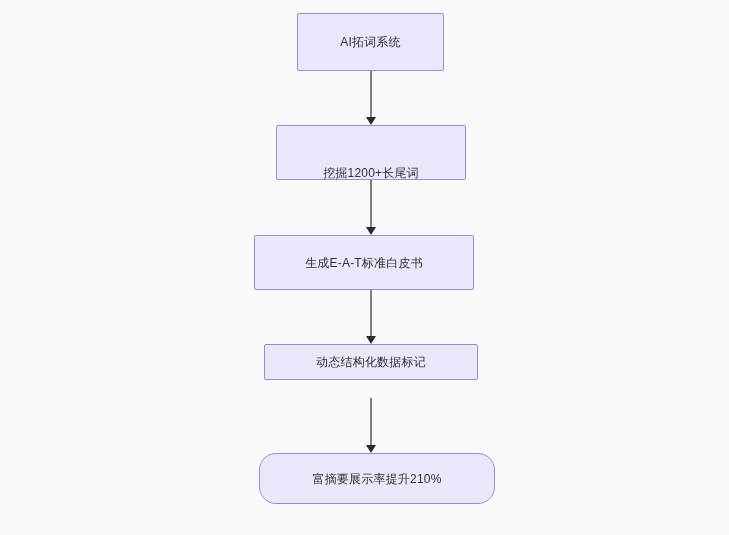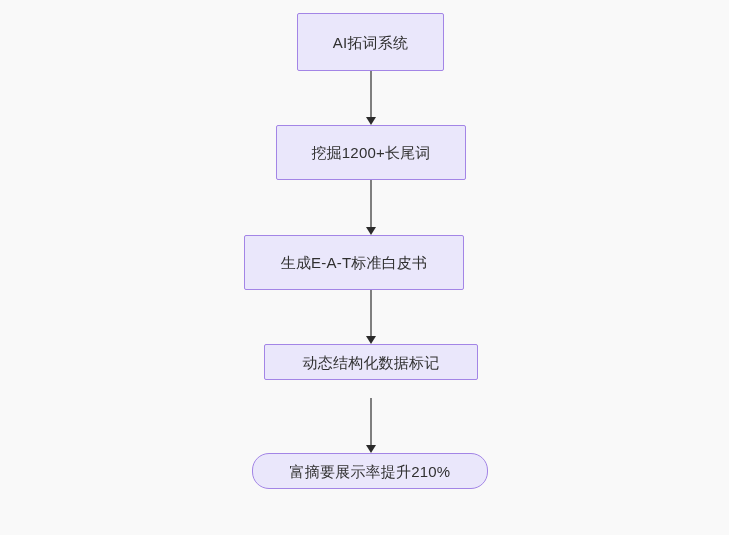"AI拓词系统" .node { font-size: 15px -> 12px }
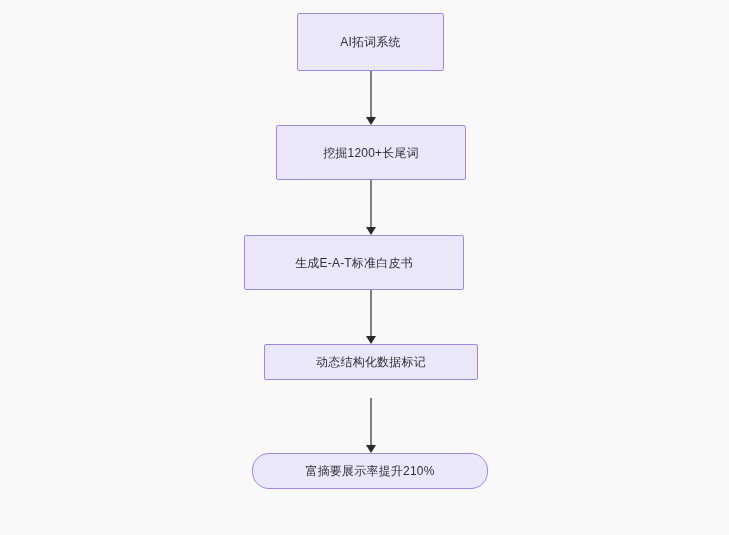"挖掘1200+长尾词" div.node { align-items: none -> flex-end }
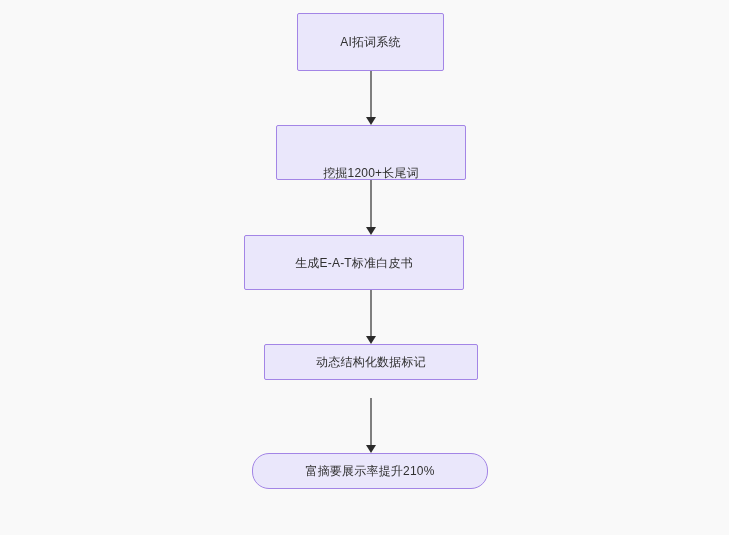"生成E-A-T标准白皮书" div.node { left: 244px -> 254px }
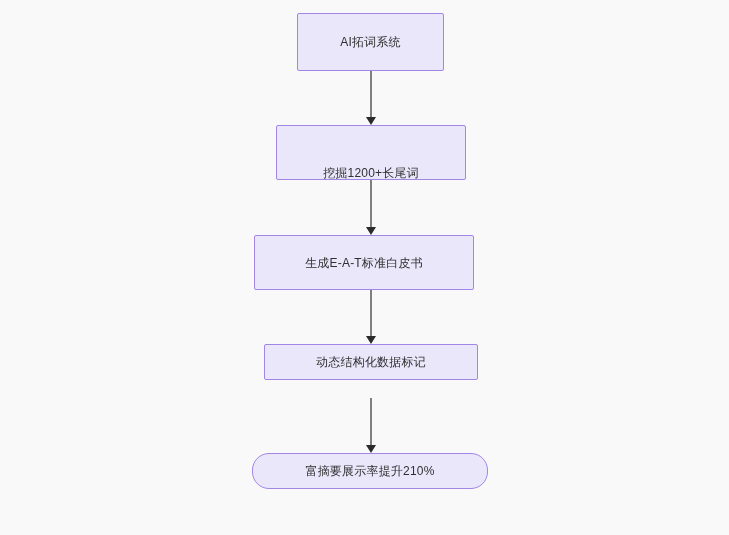"富摘要展示率提升210%" div.node { height: 36px -> 51px; left: 252px -> 259px }
